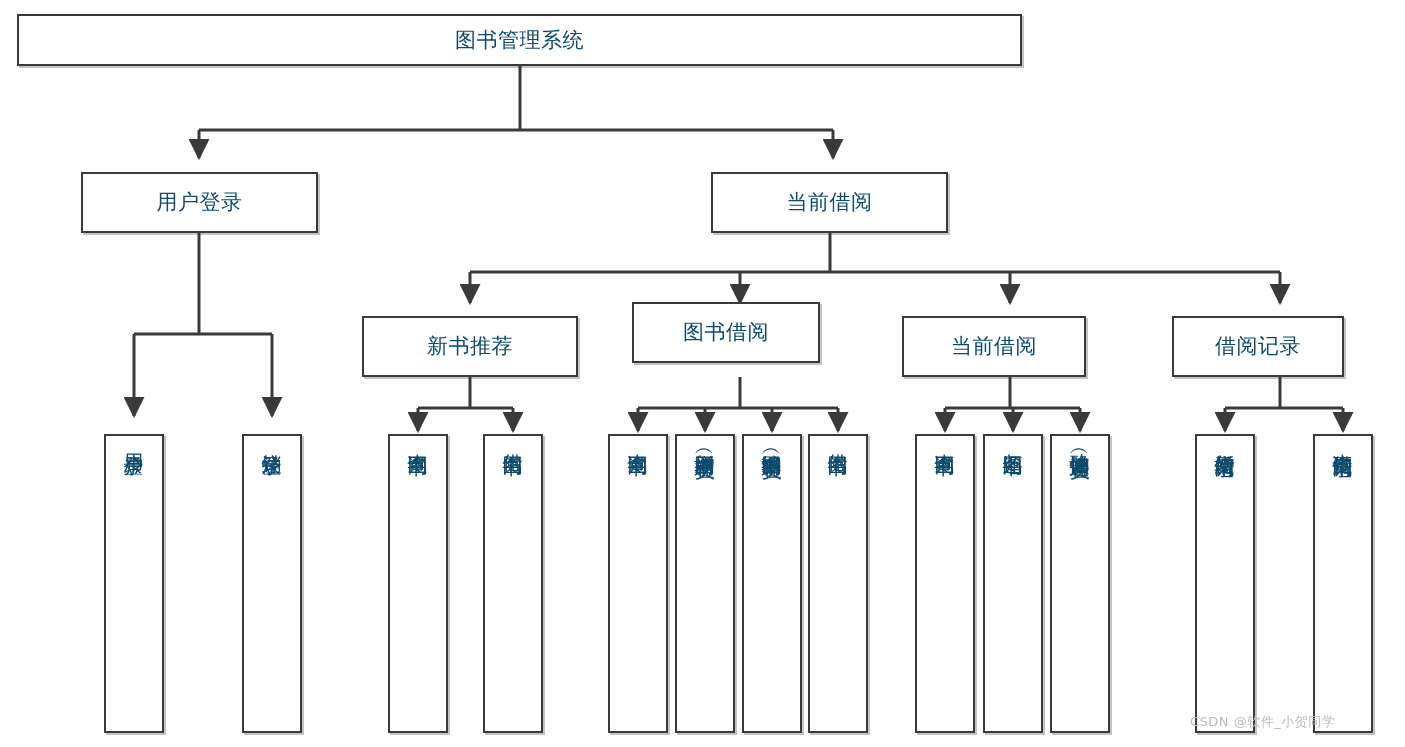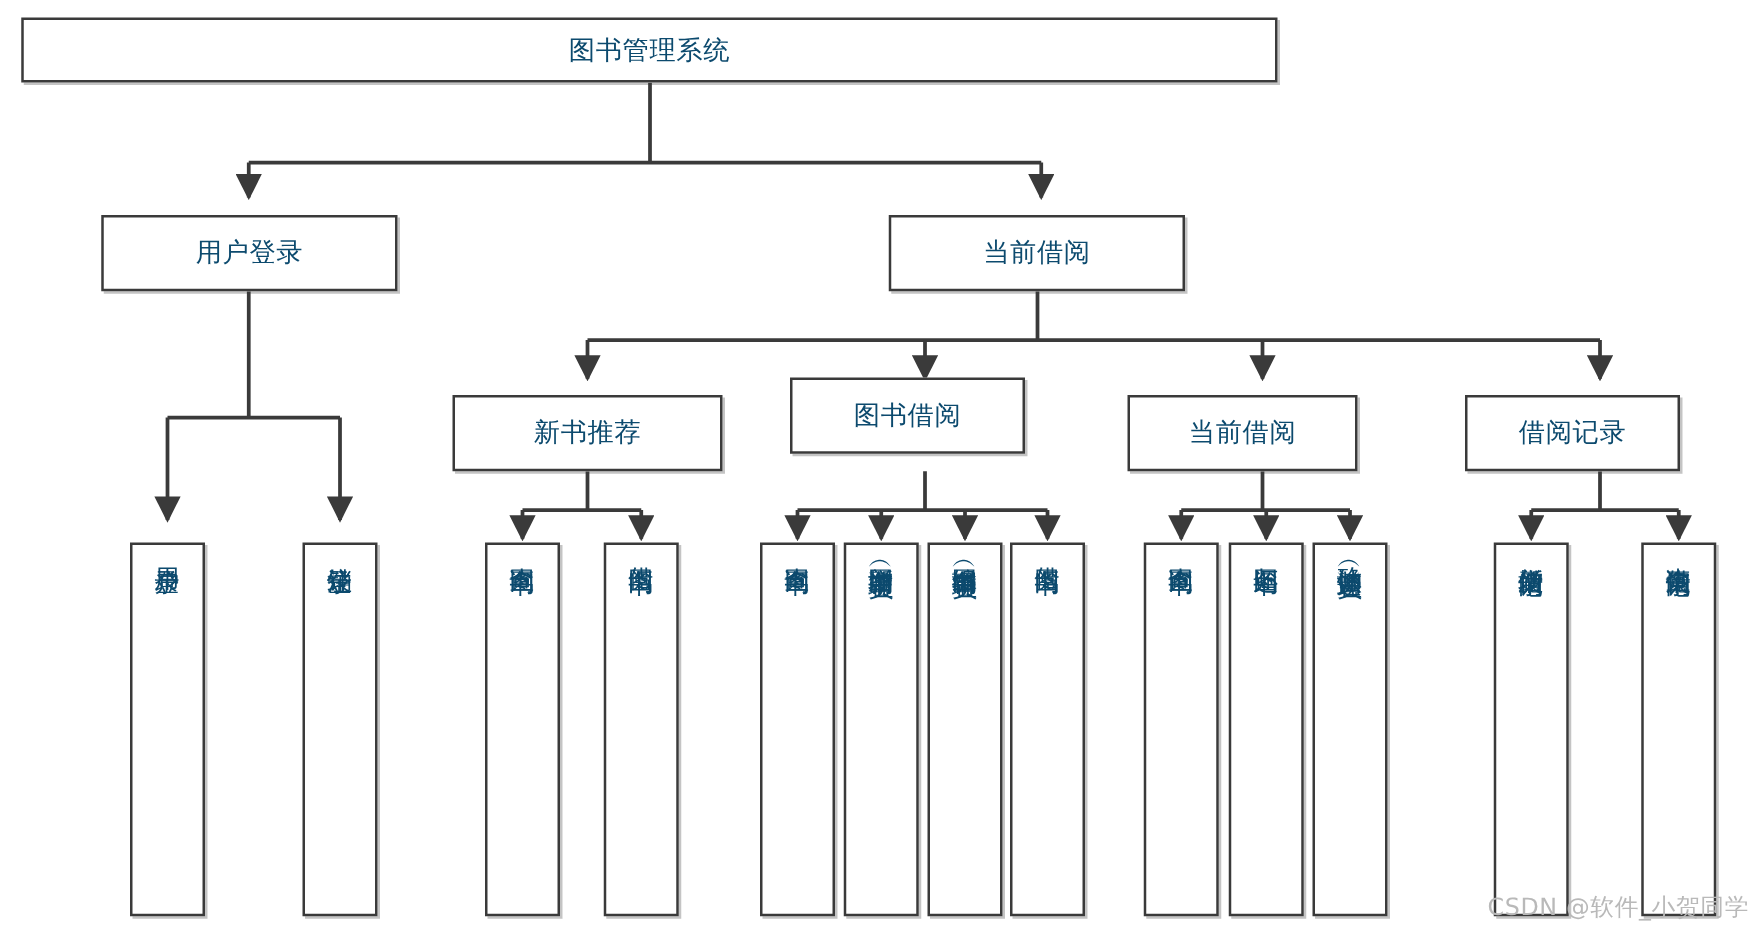"CSDN @软件_小贺同学" .watermark { font-size: 19px -> 13px }
